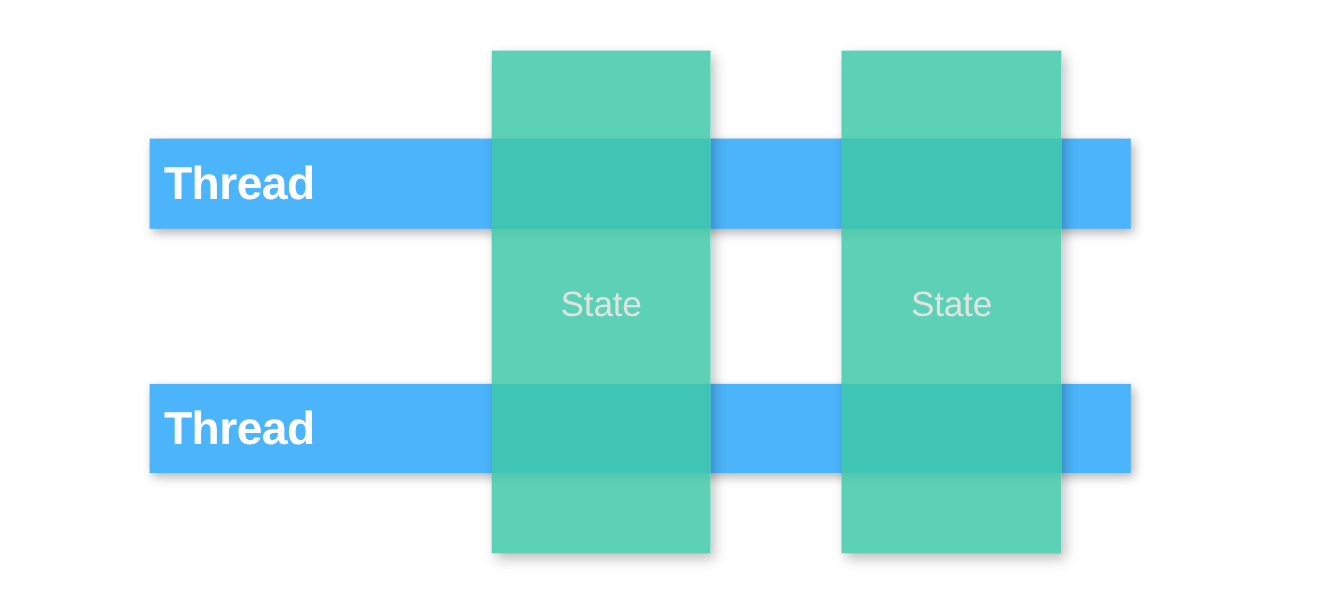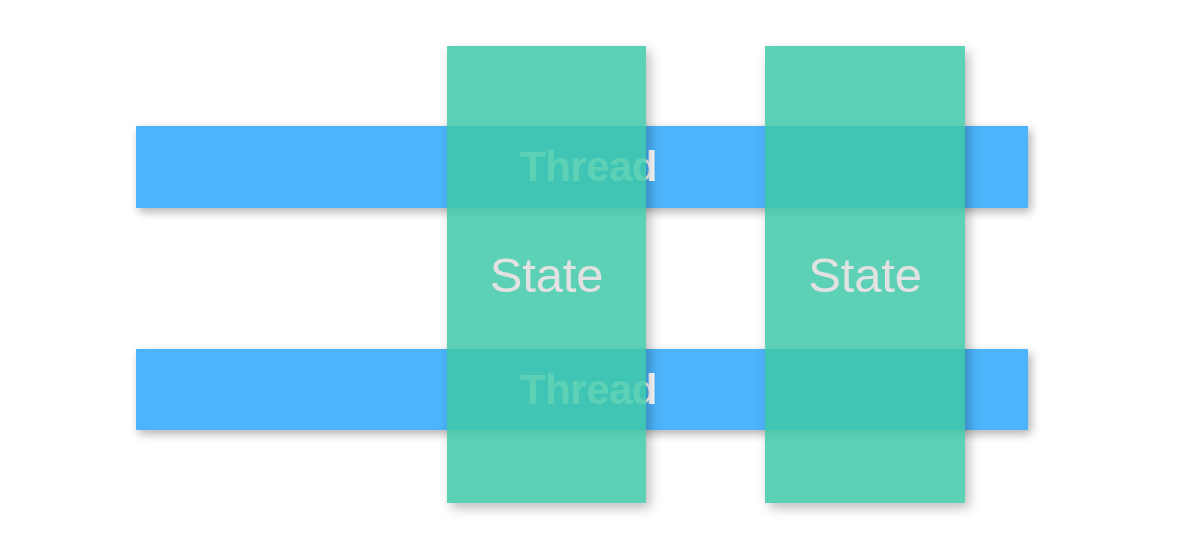"Thread" .thread-bar { justify-content: center -> none }
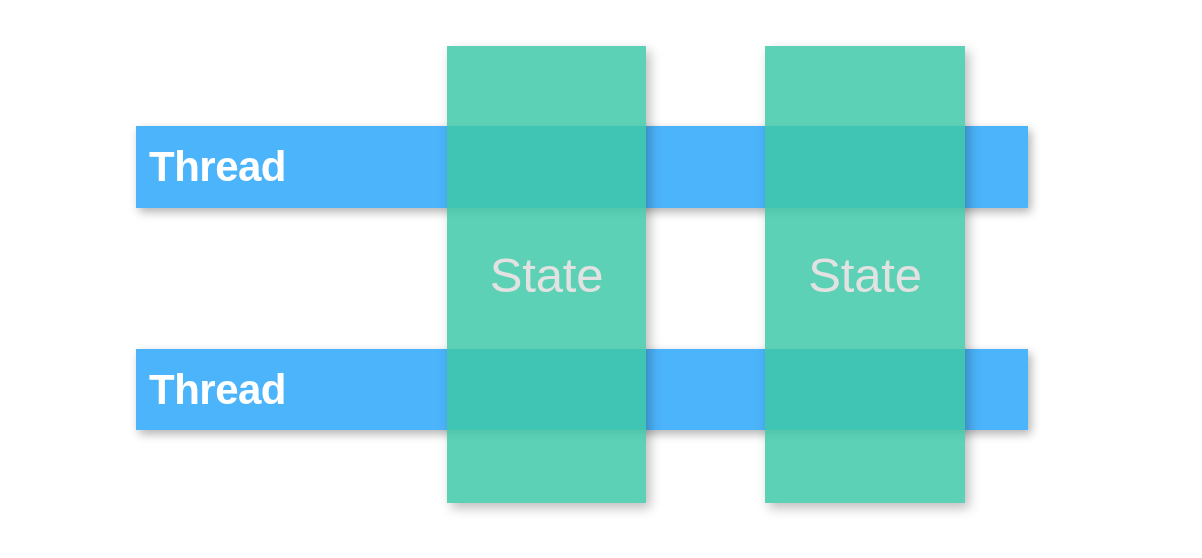"State" .state-label { font-size: 49px -> 32px }
